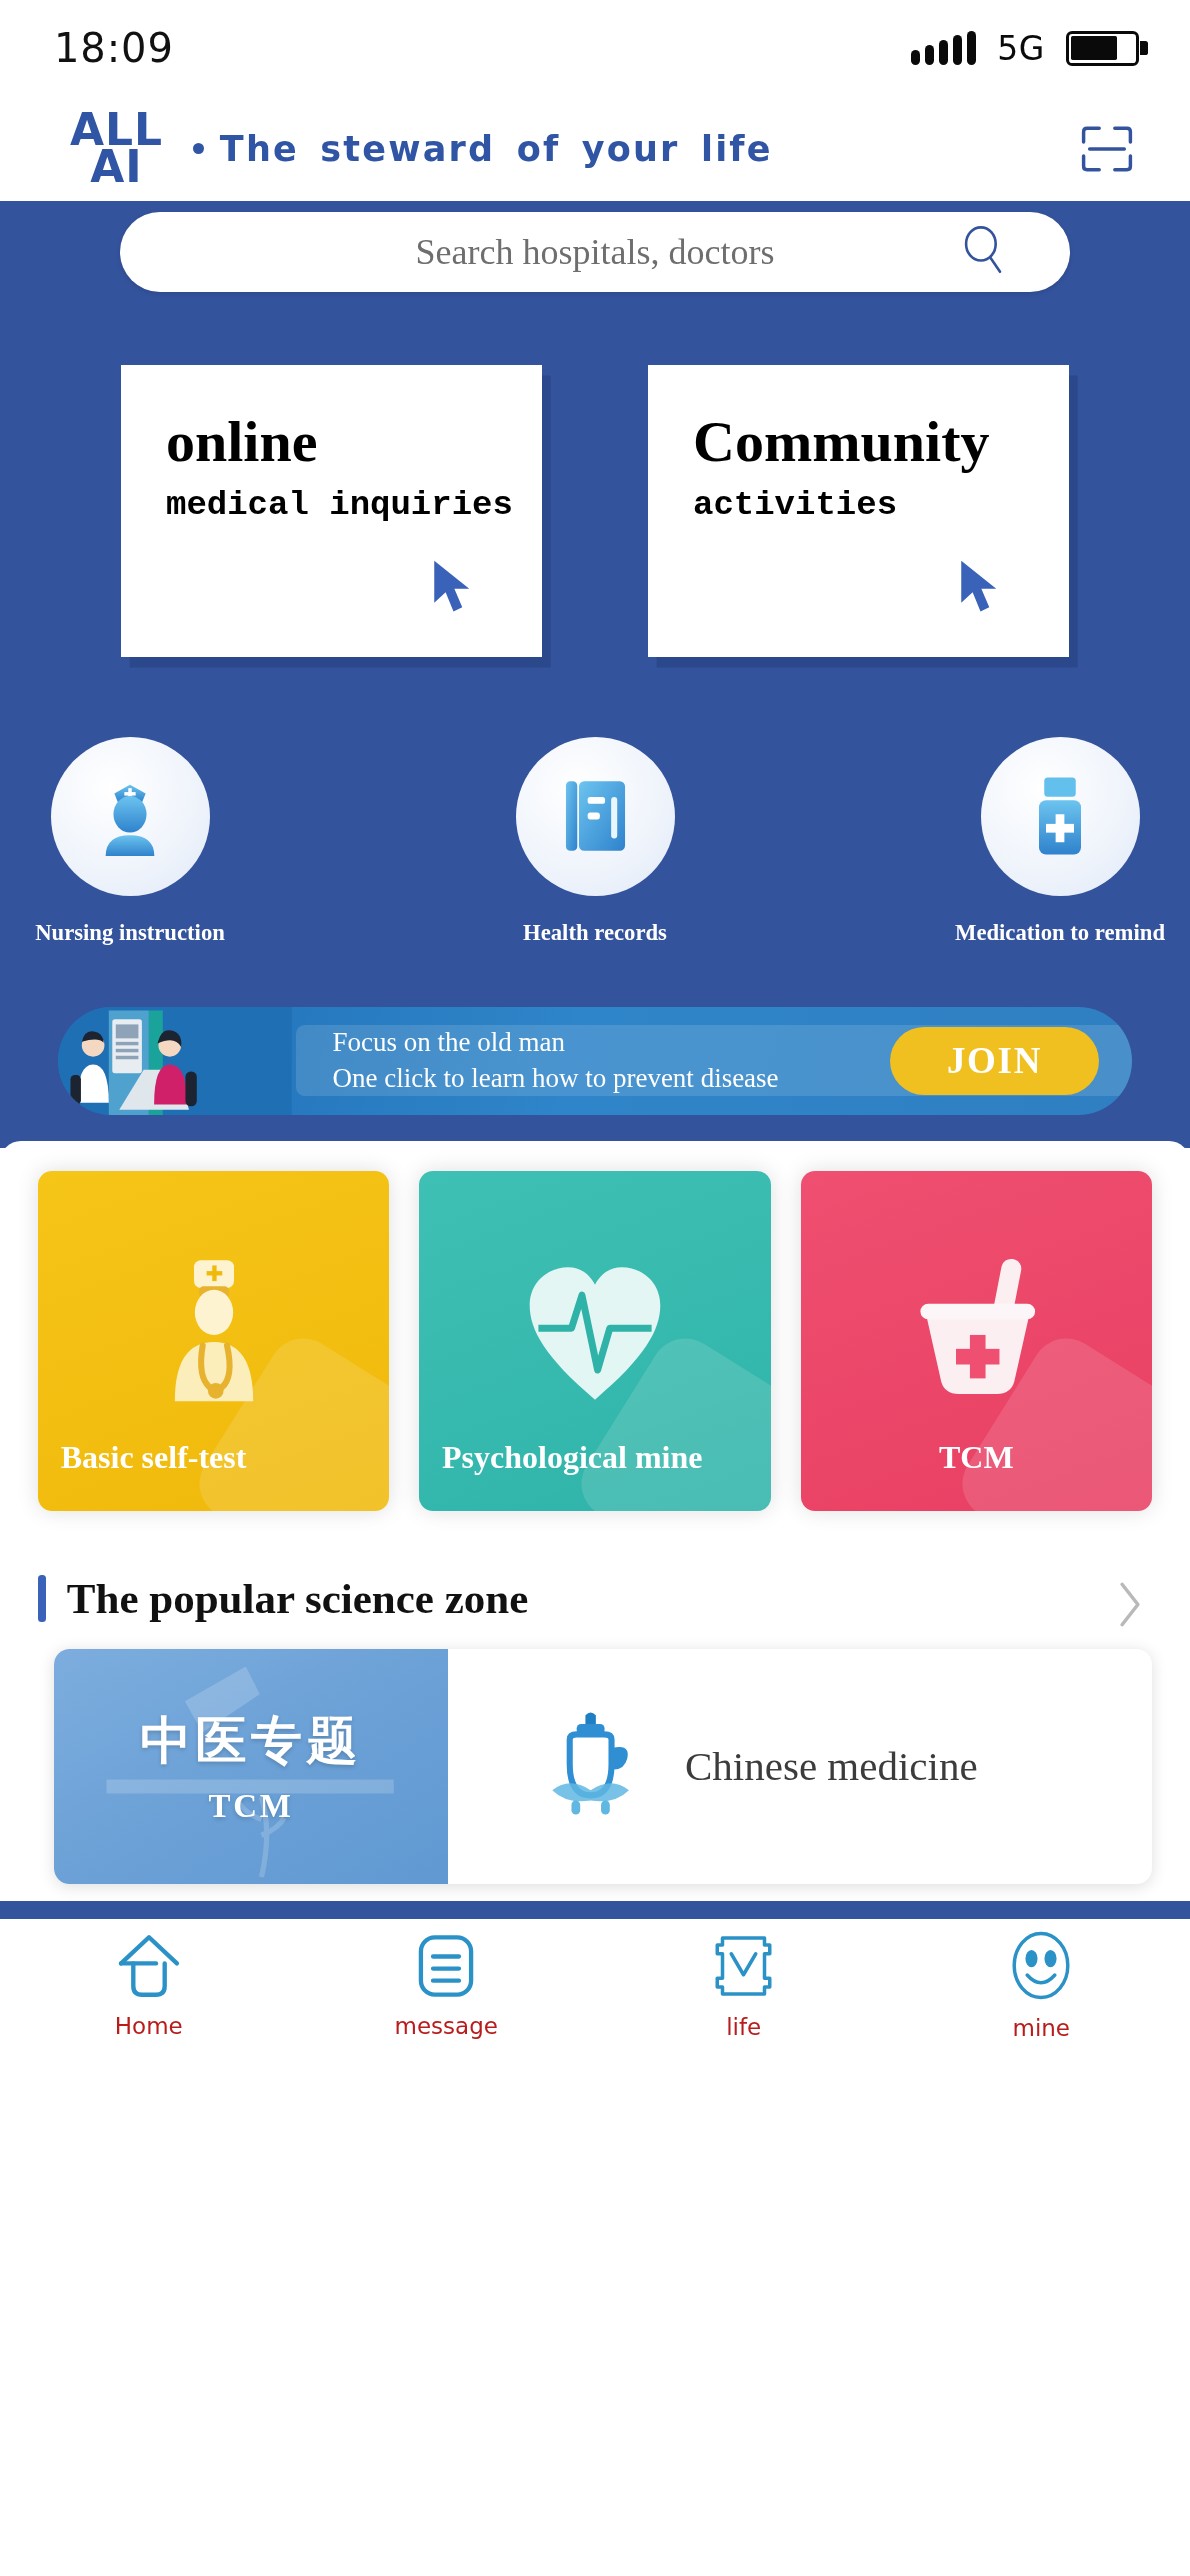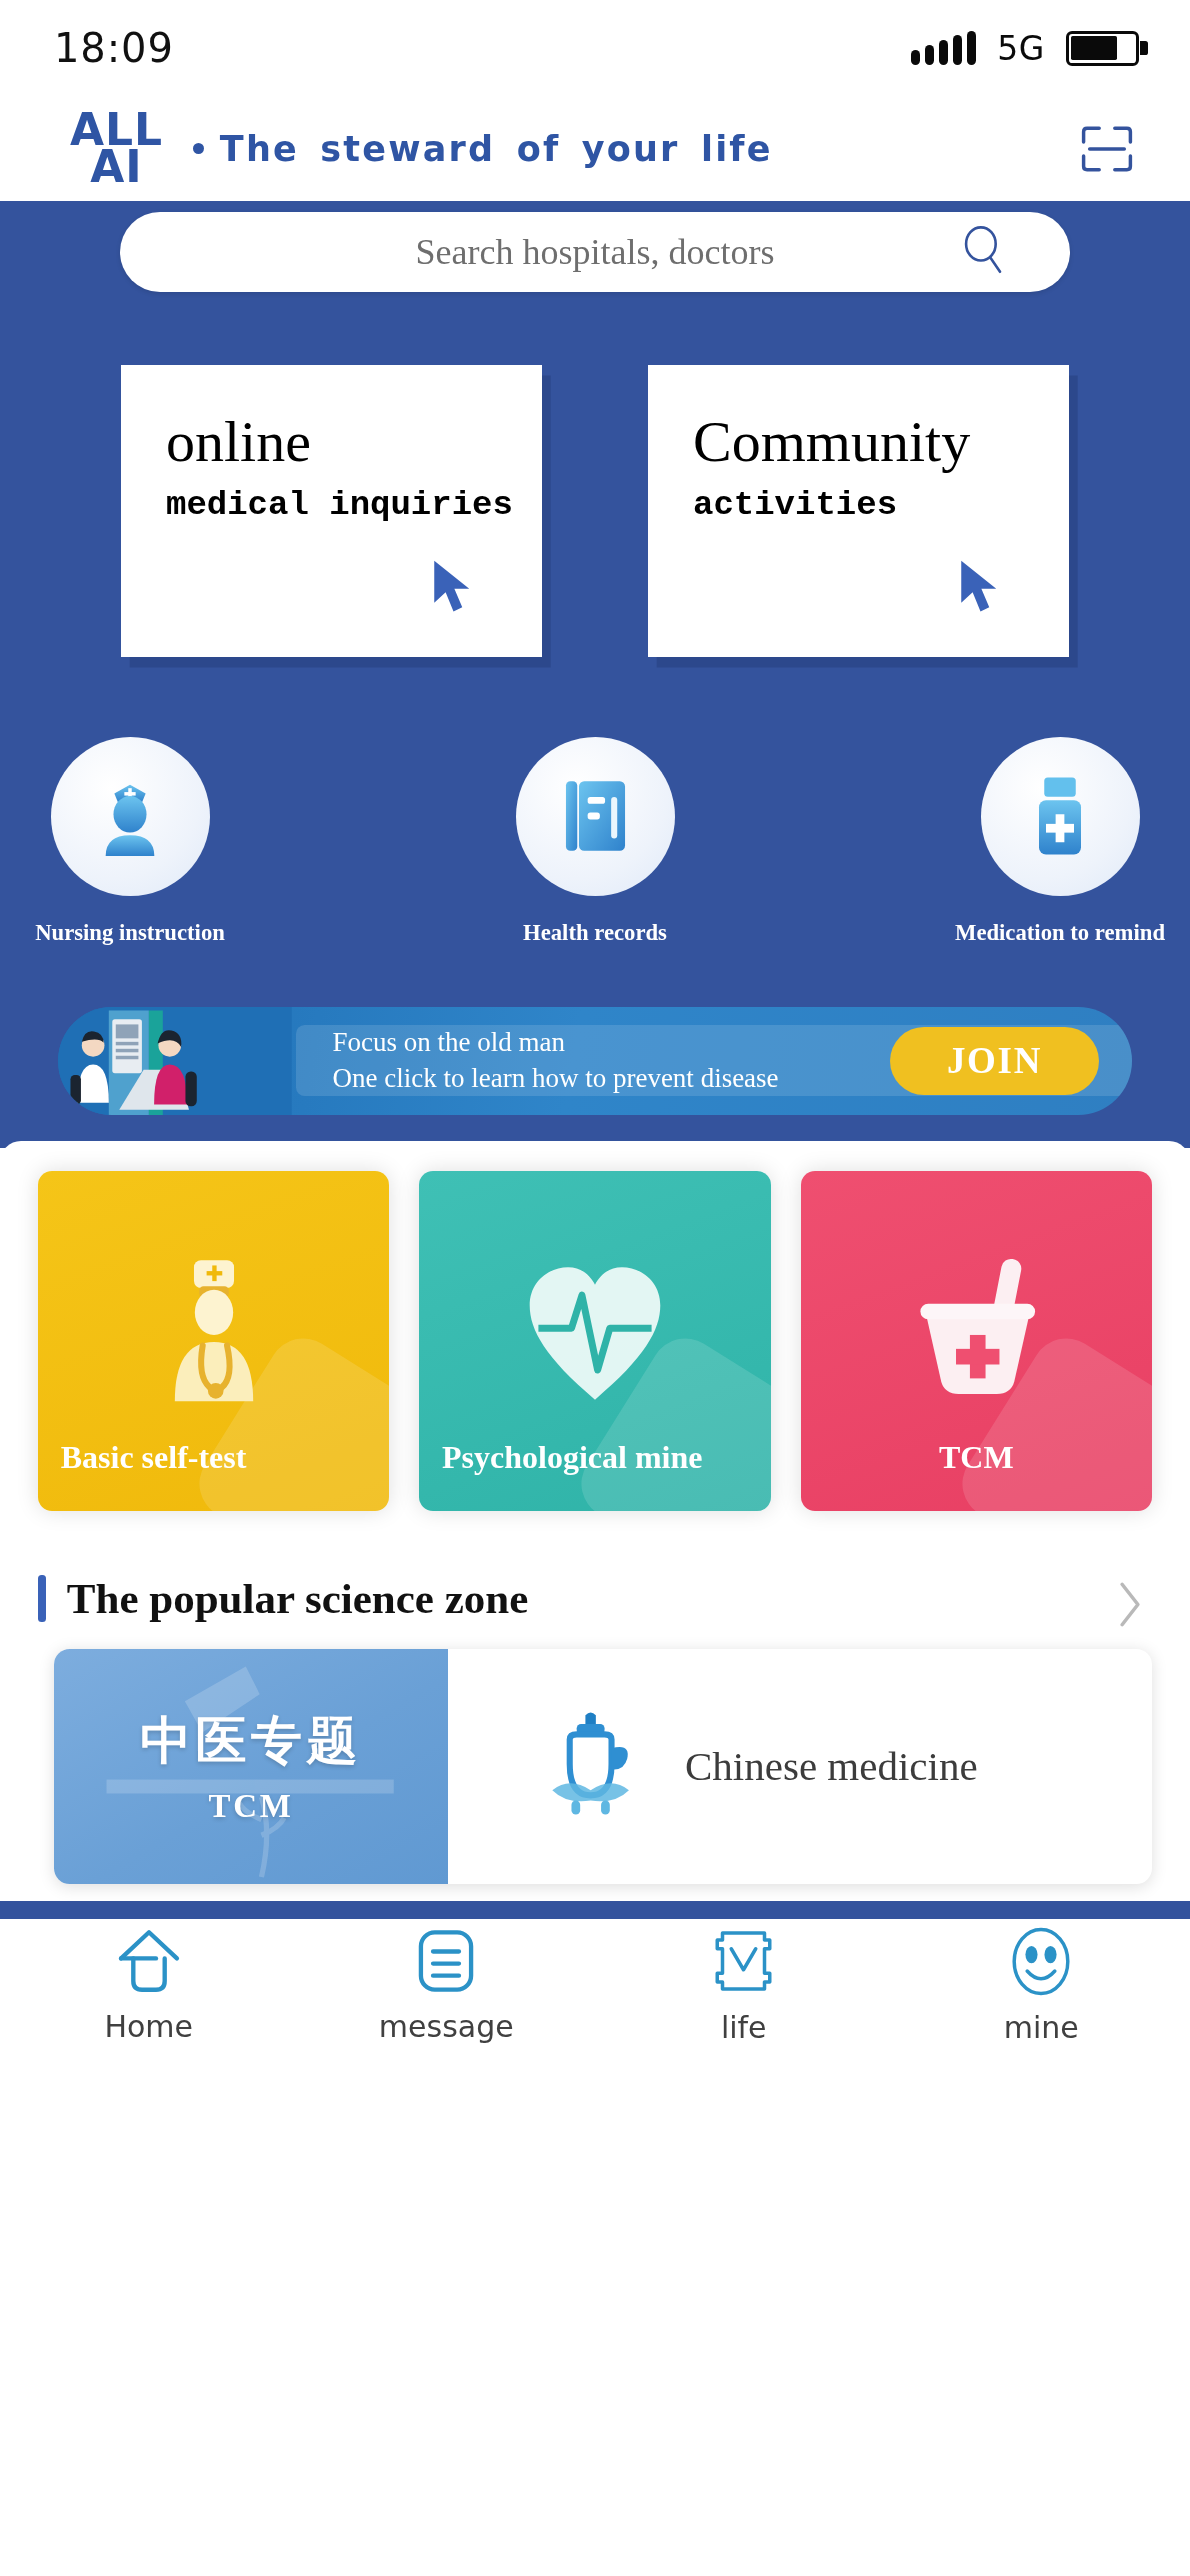"online" .hc-title { font-weight: 400 -> 700 }
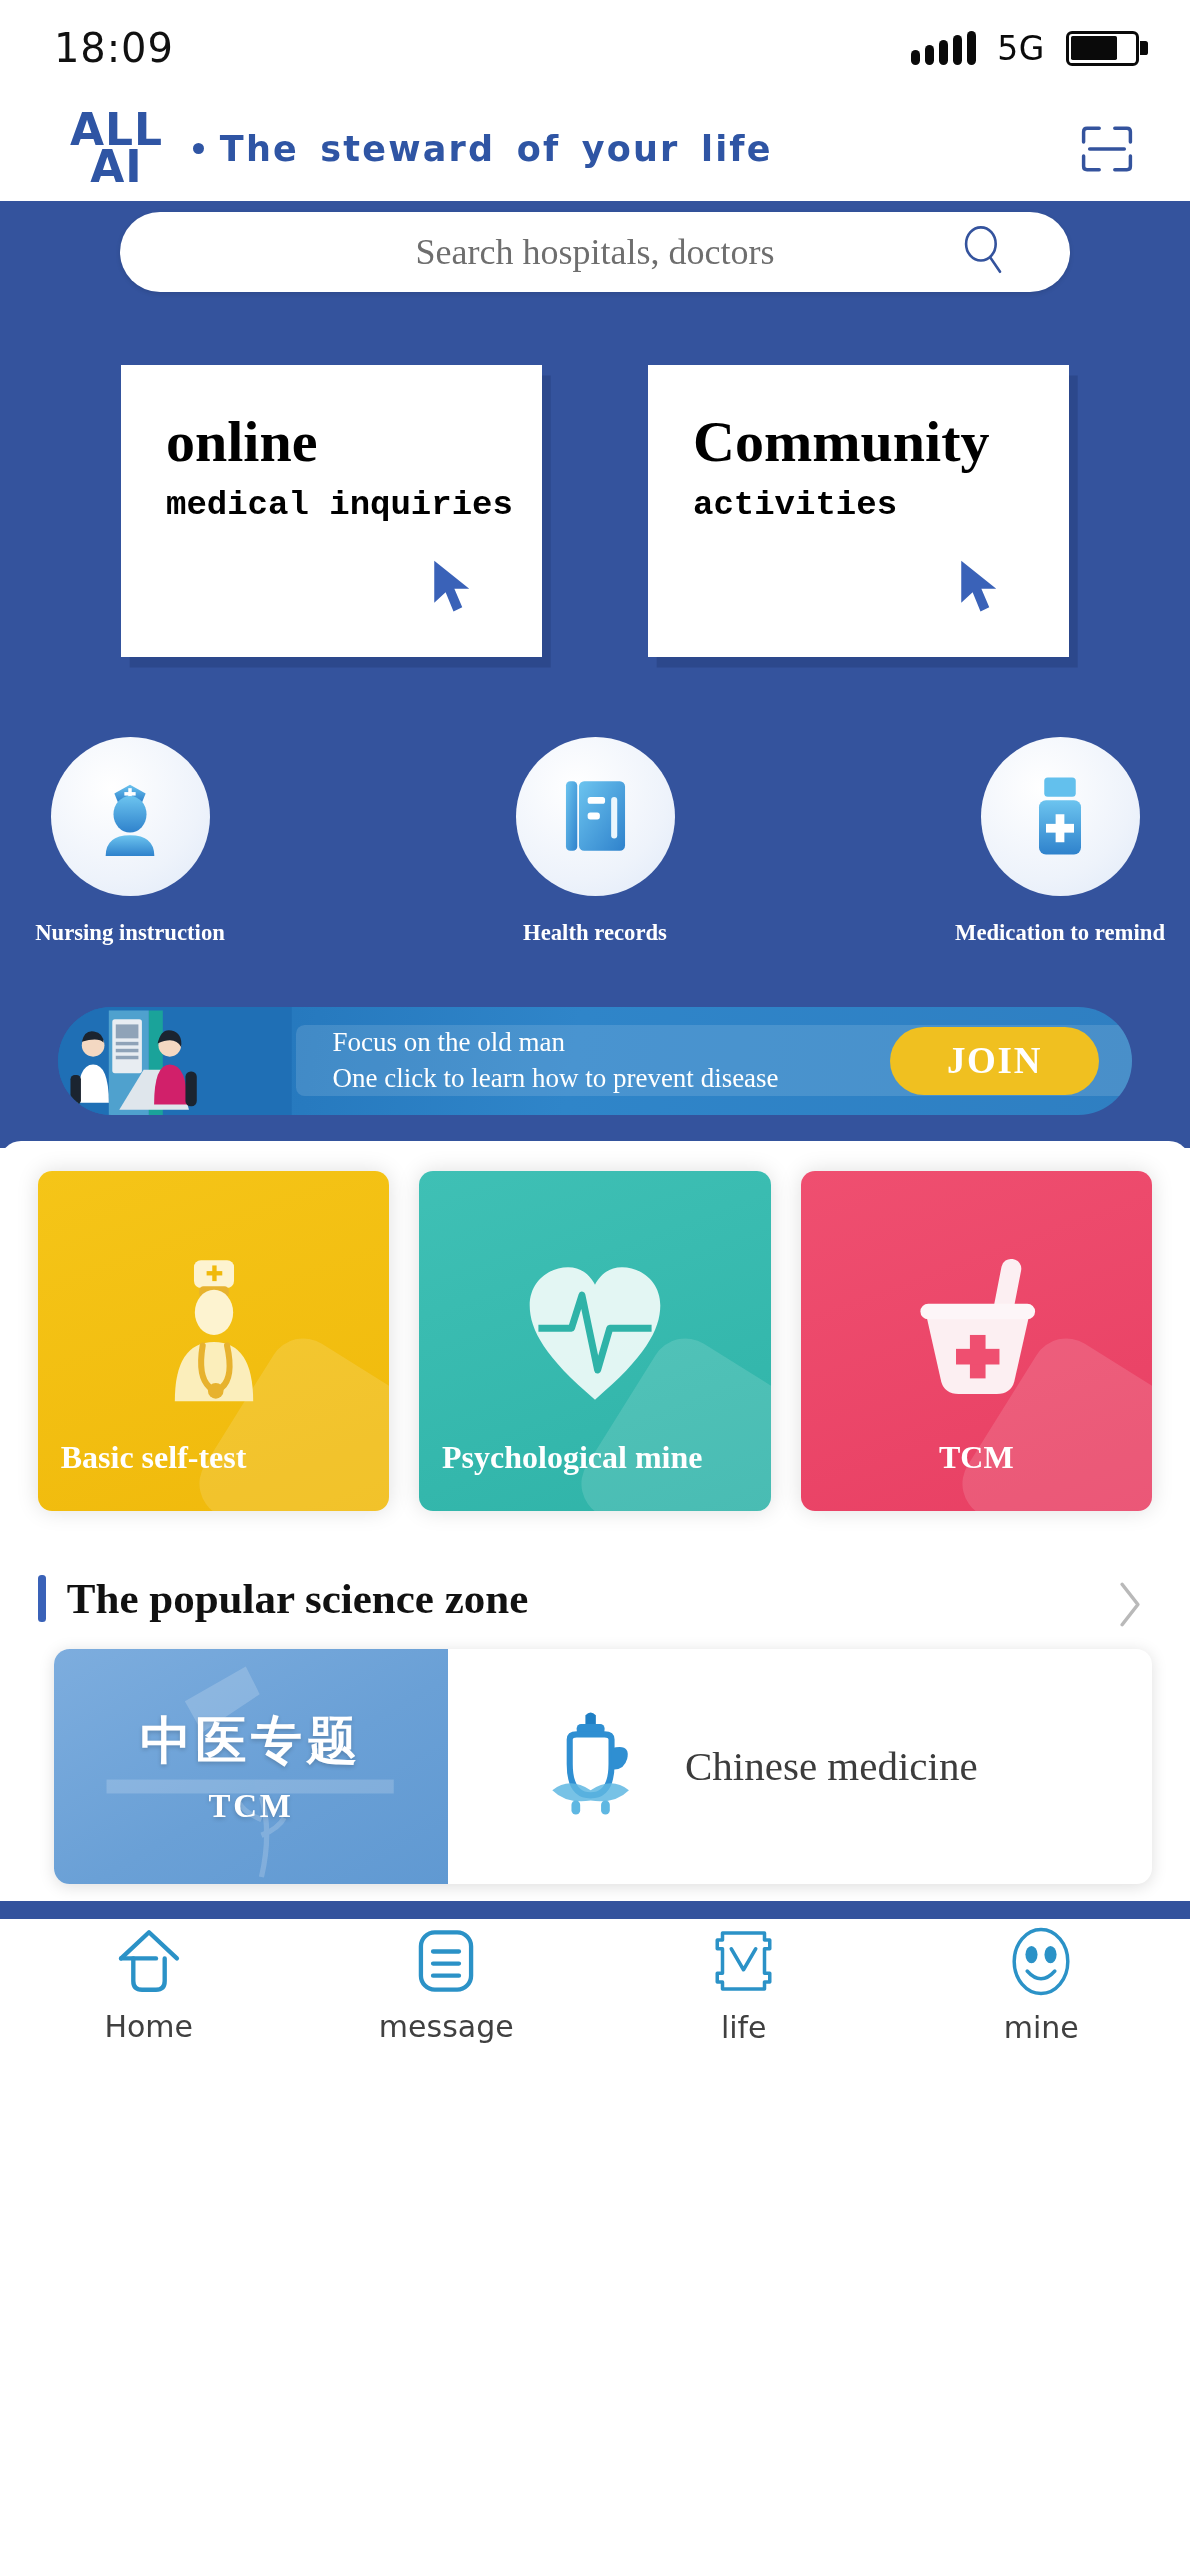"Home" .nav-label { color: #404040 -> #b91c1c; font-size: 30px -> 23px }
